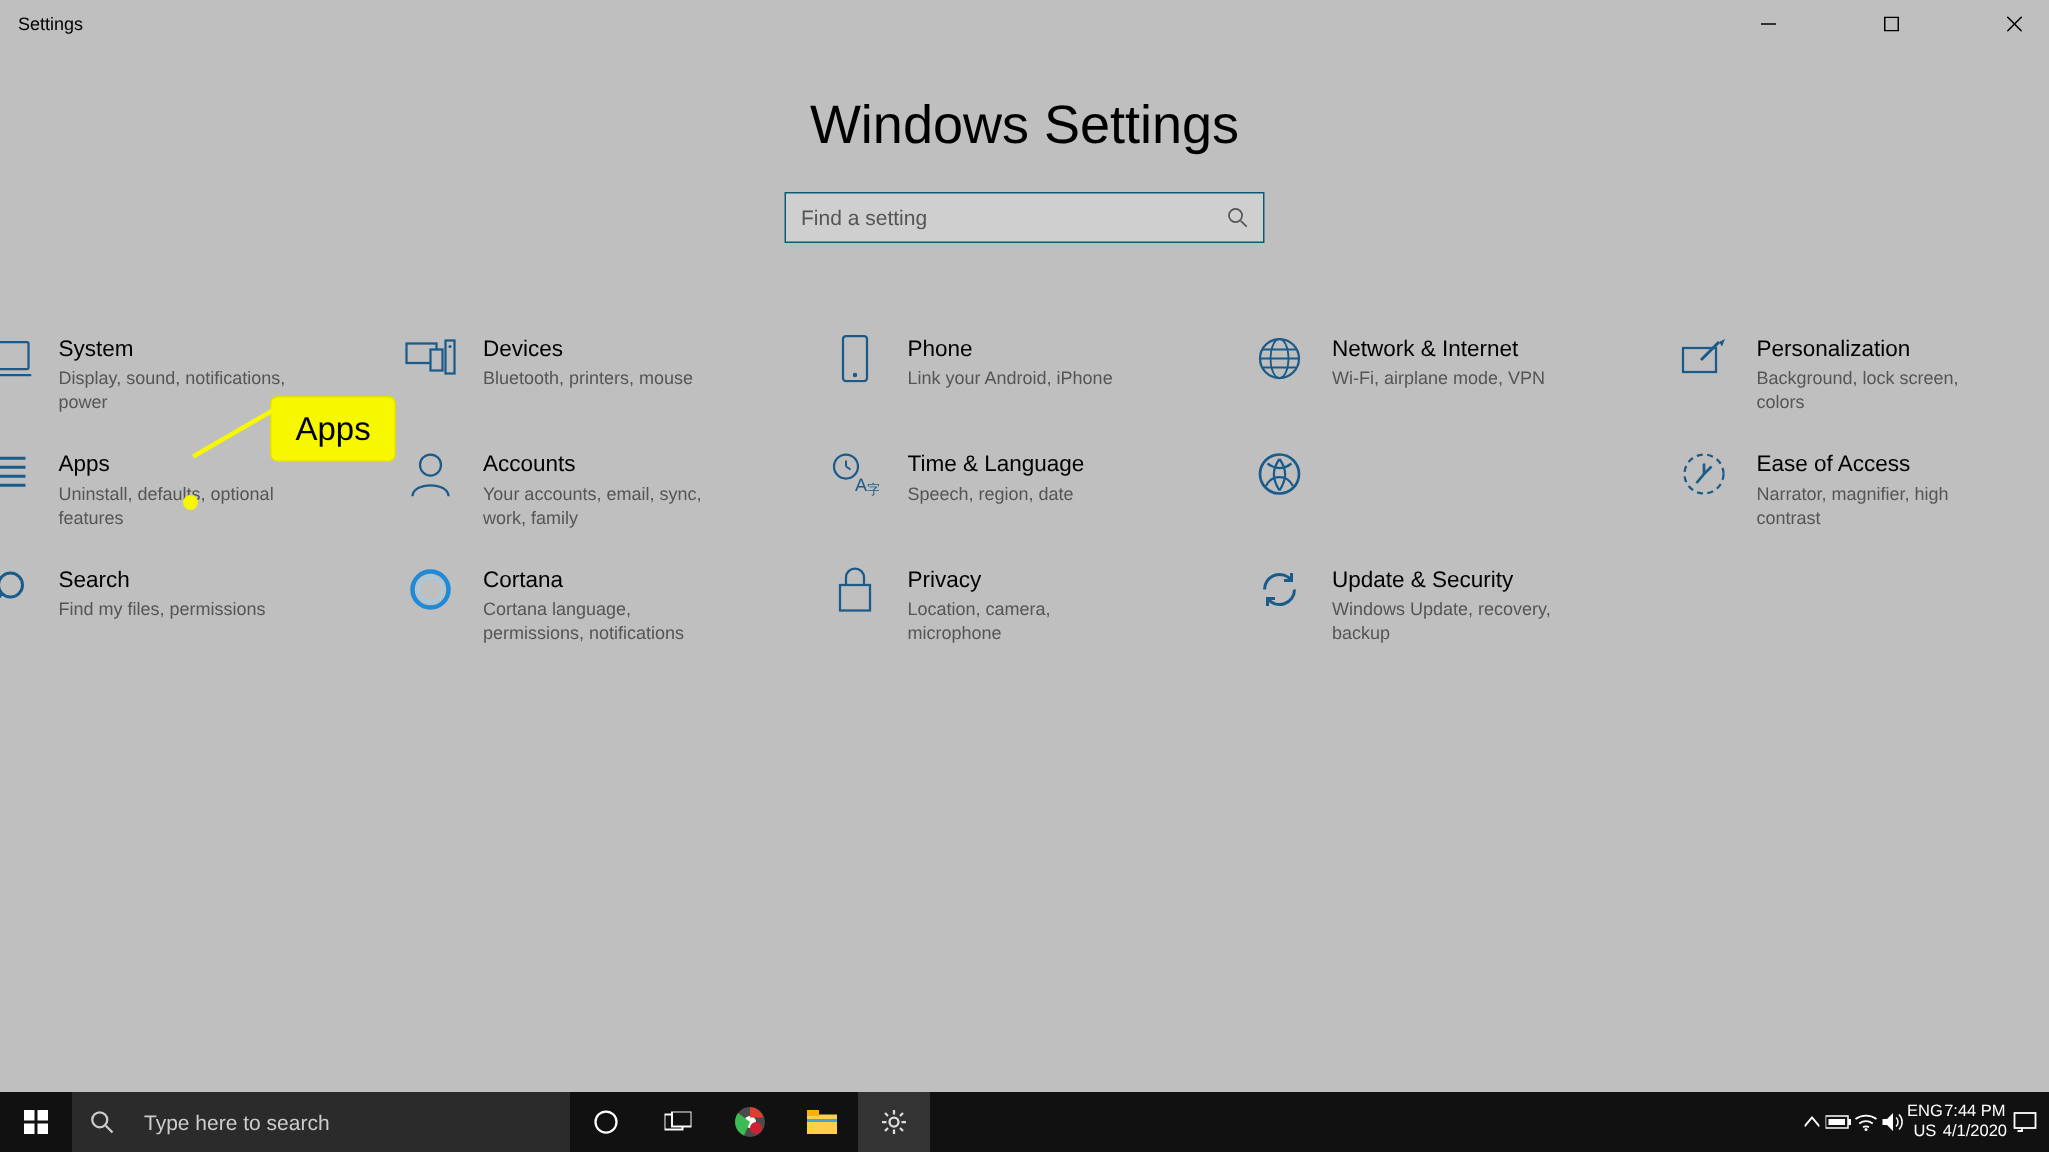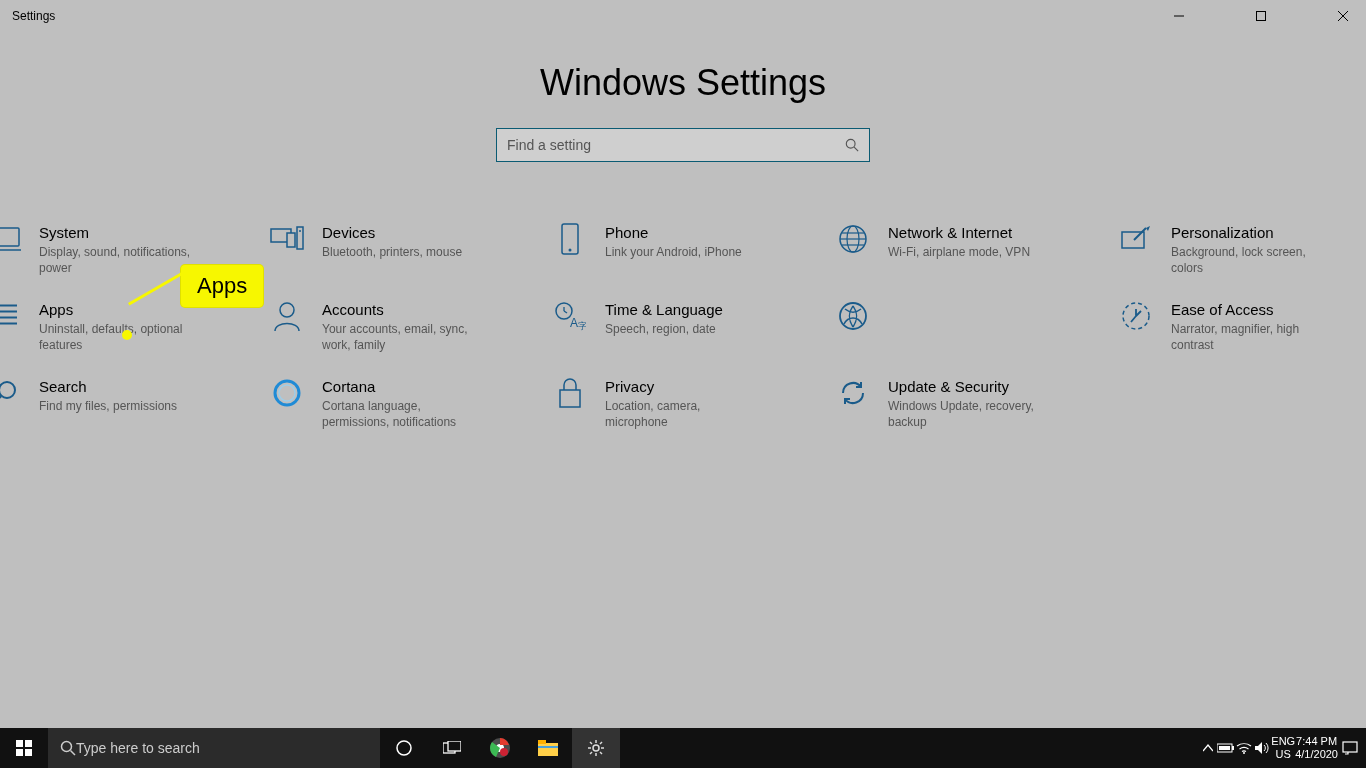"Find a setting" .search-box { width: 374px -> 320px }
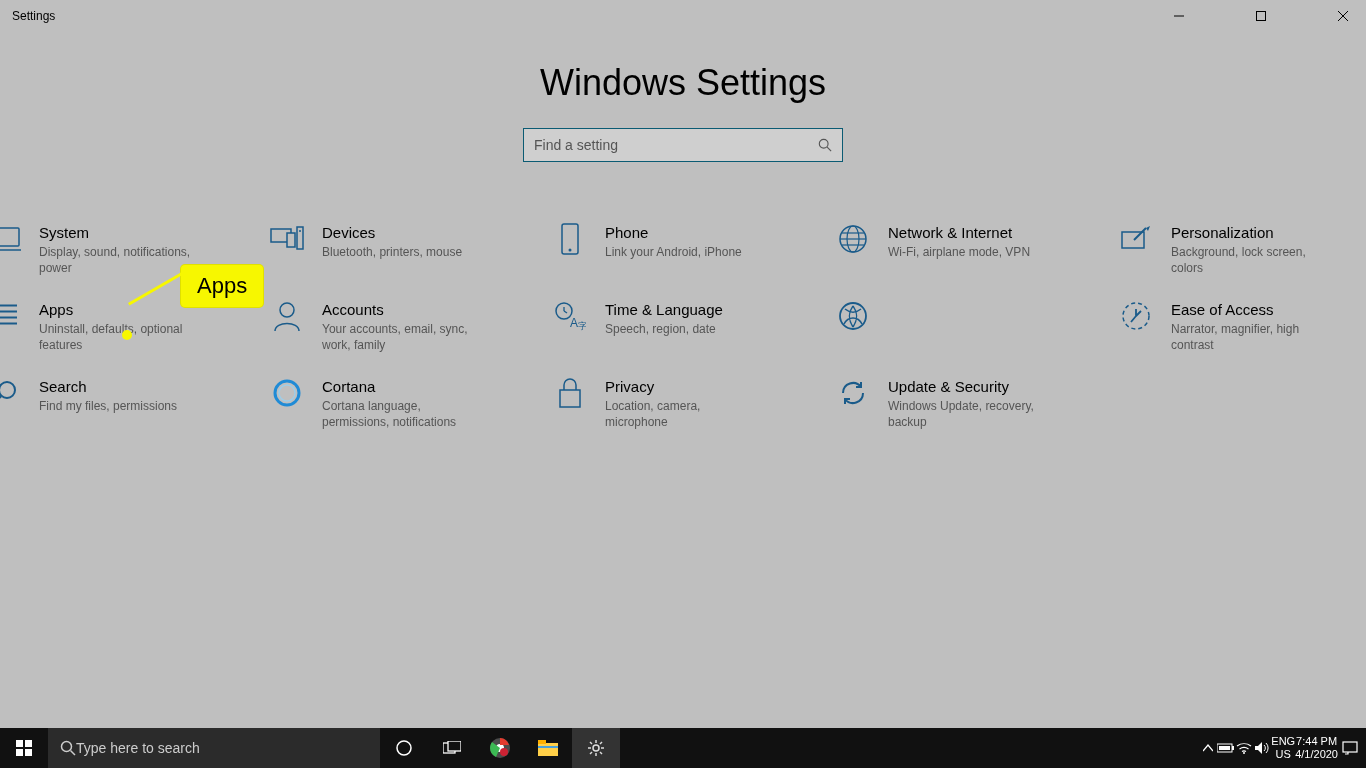"Type here to search" .task-search { gap: 0 -> 20px }
